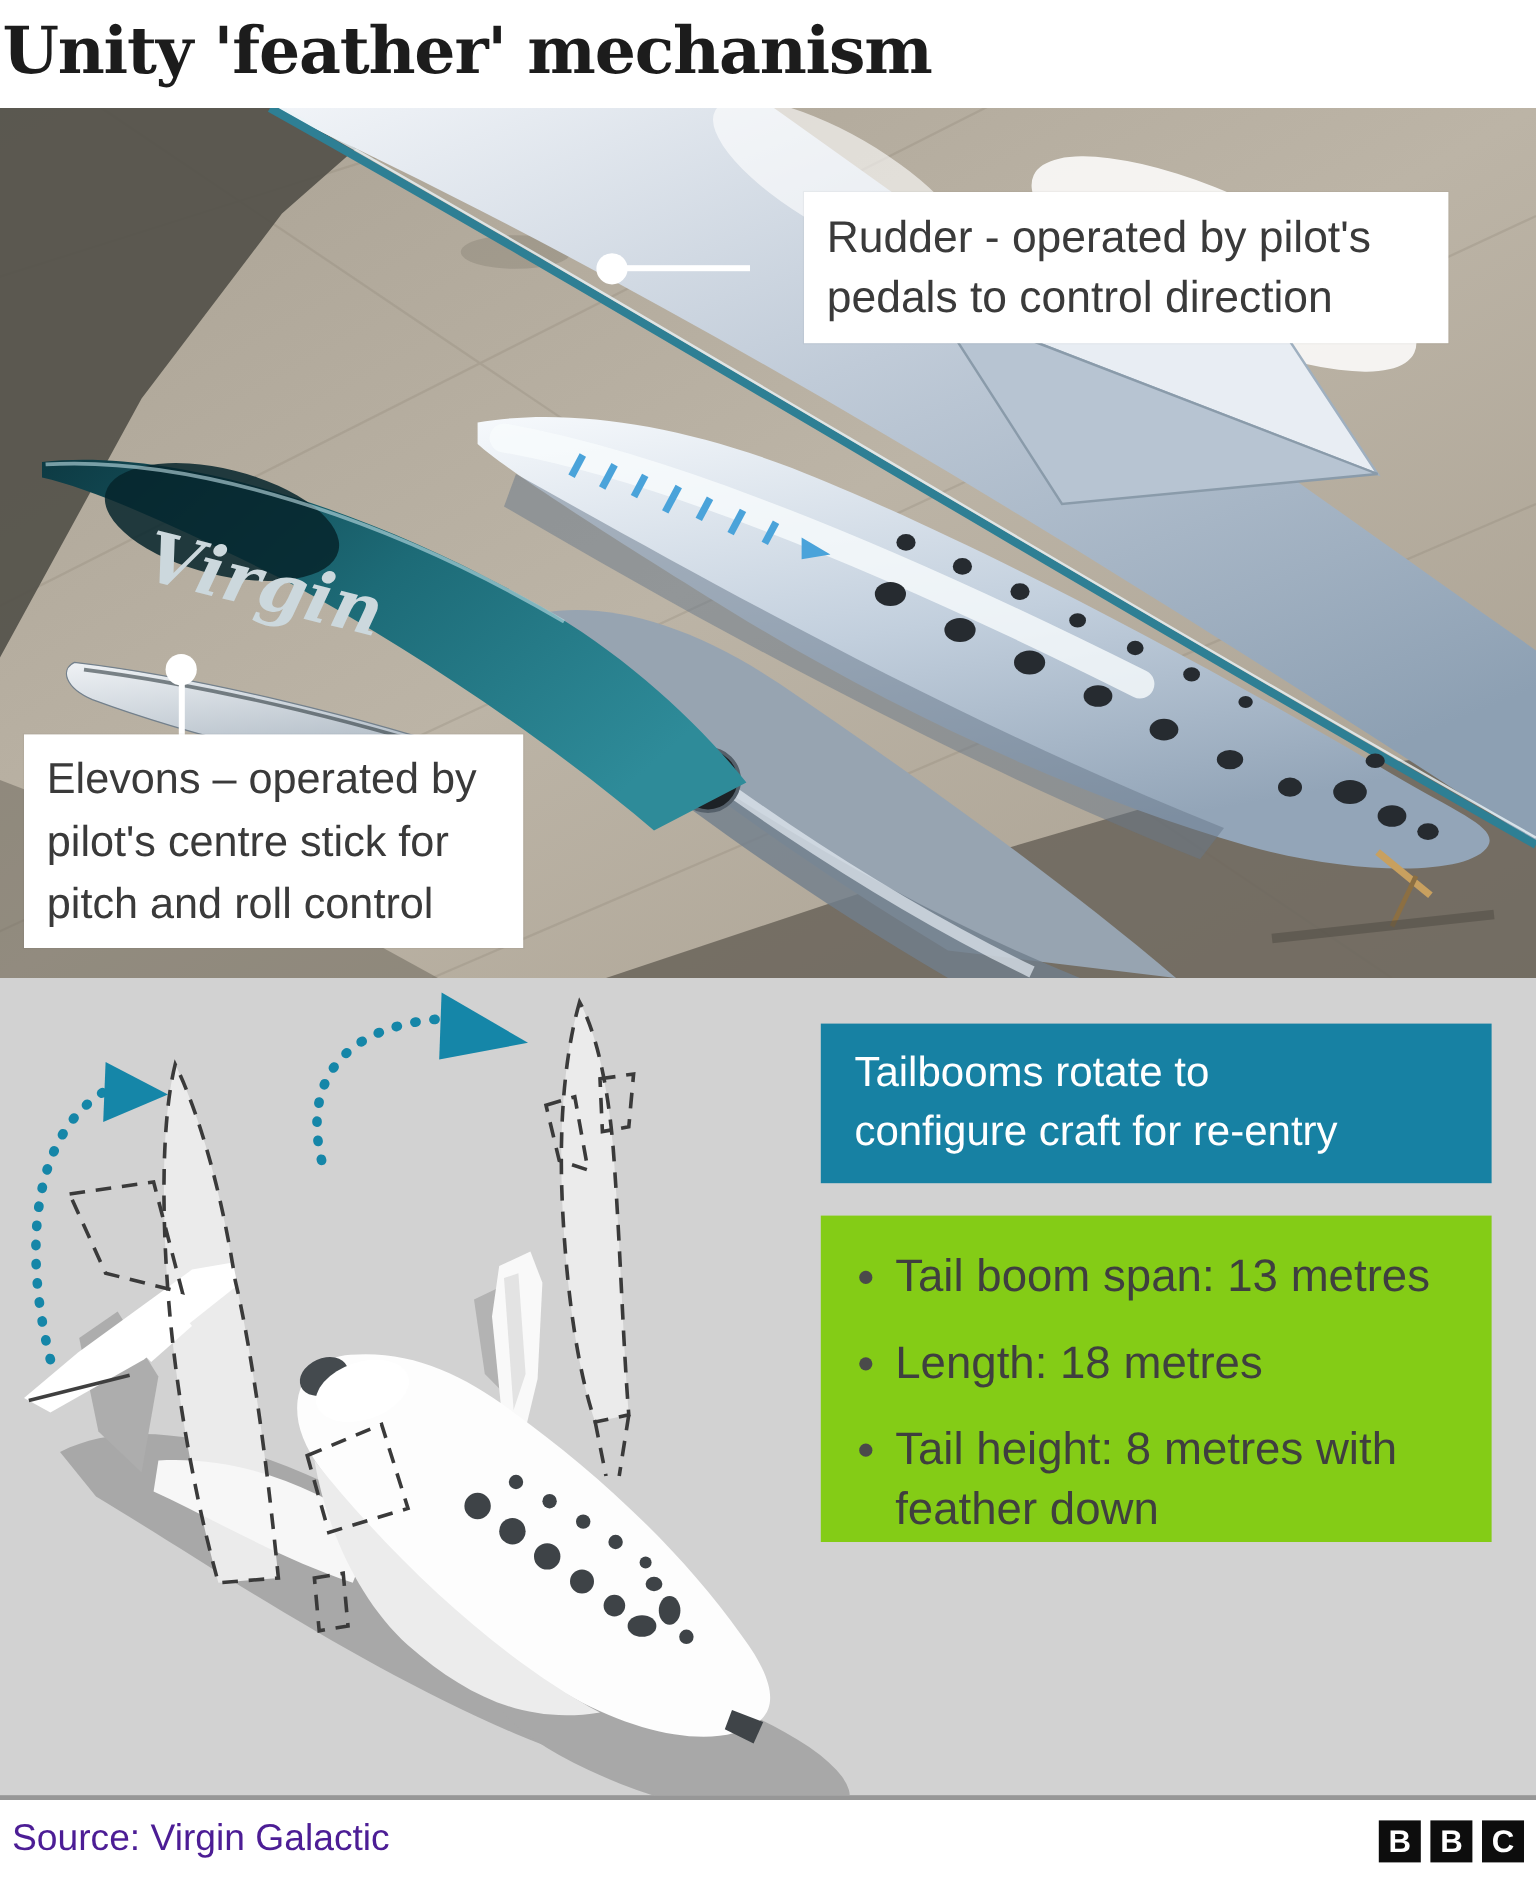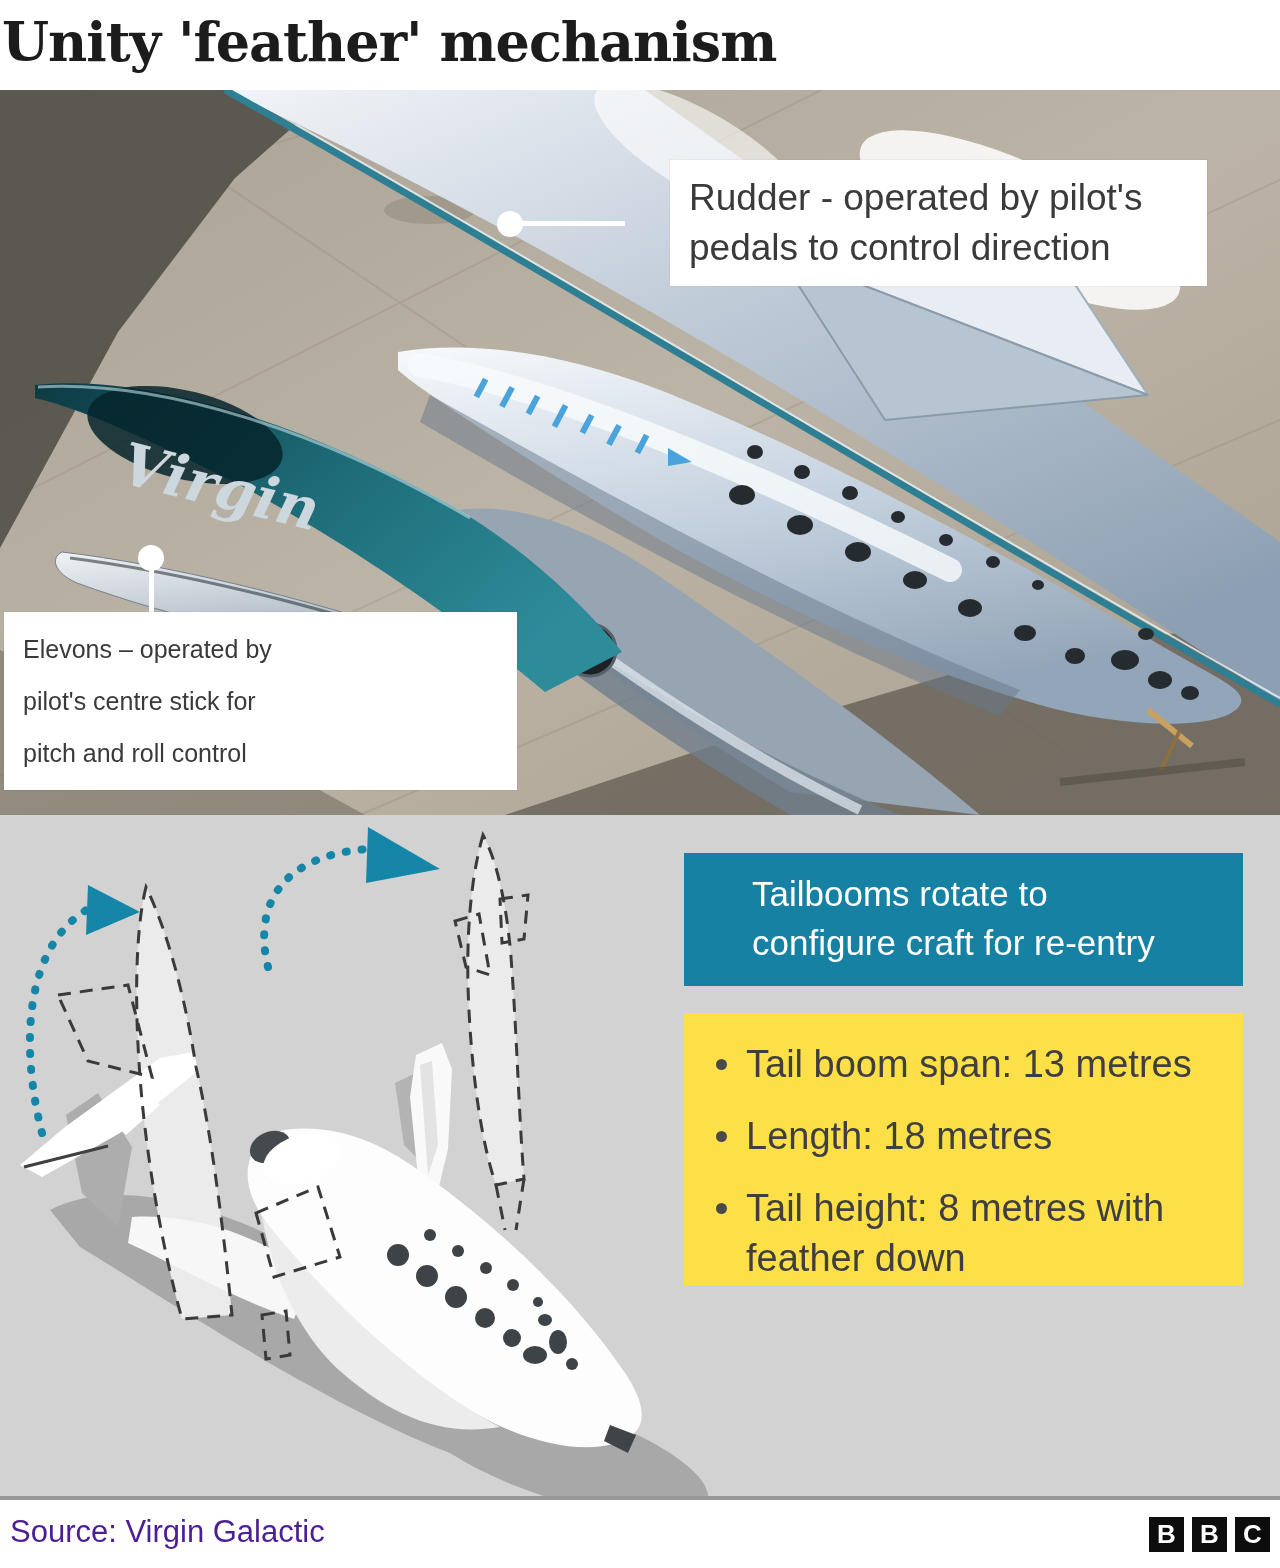"Elevons – operated by" .elevons-box { font-size: 25px -> 36px; left: 4px -> 20px; width: 513px -> 416px }
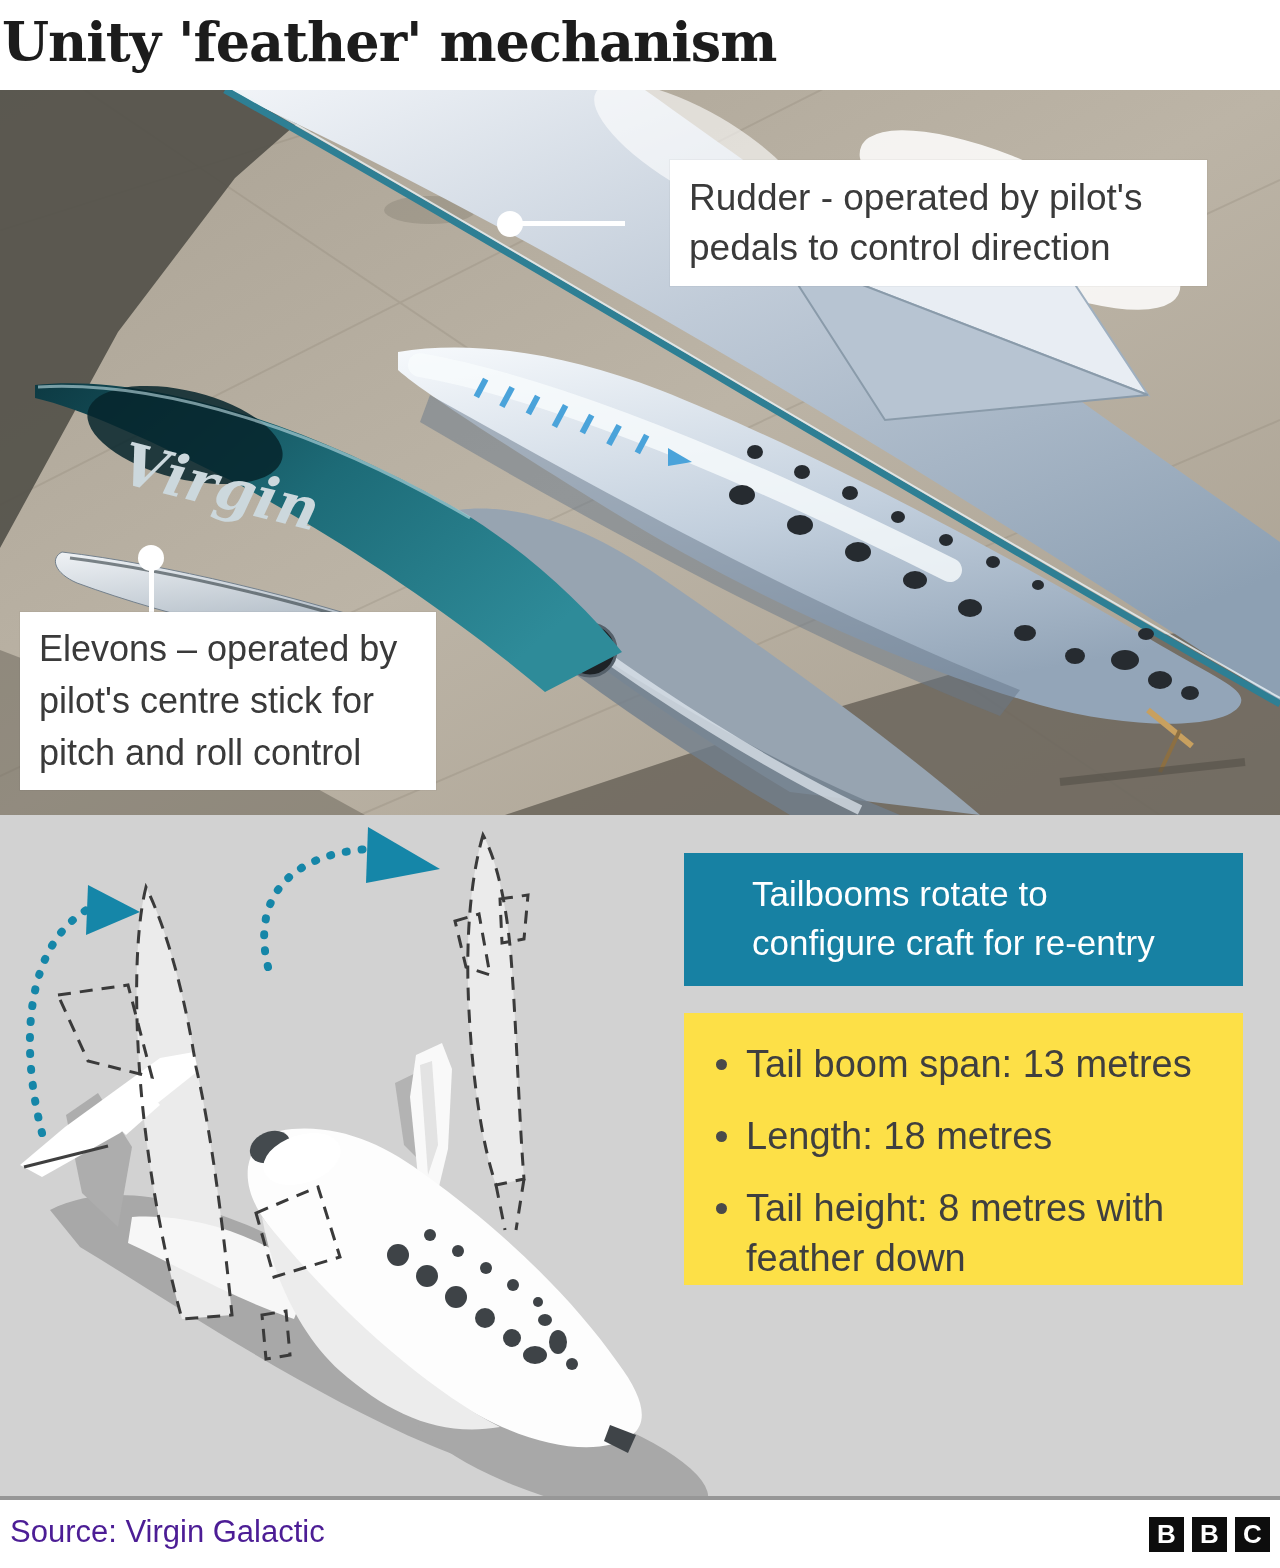"Tailbooms rotate to" .headline-box .ln { margin-left: 40px -> none }
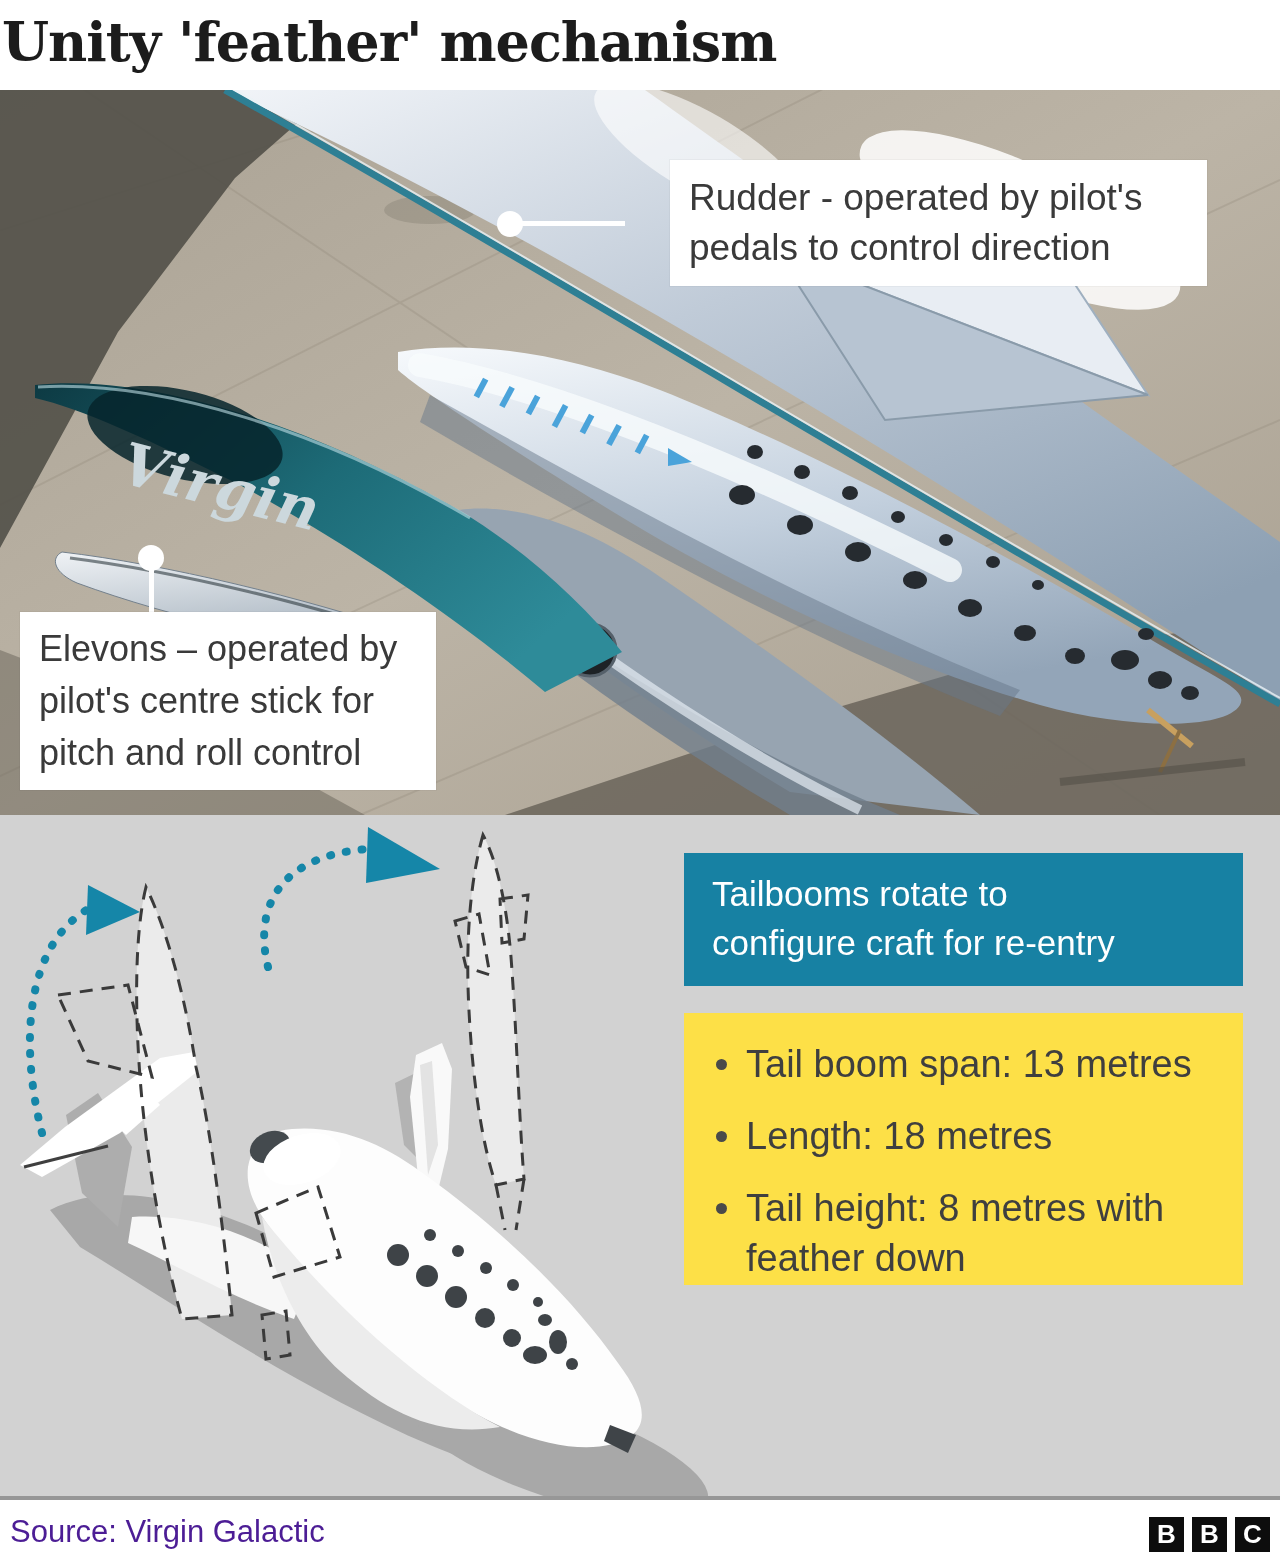"Tail boom span: 13 metres" .specs-box { background: #fde047 -> #84cc16 }
